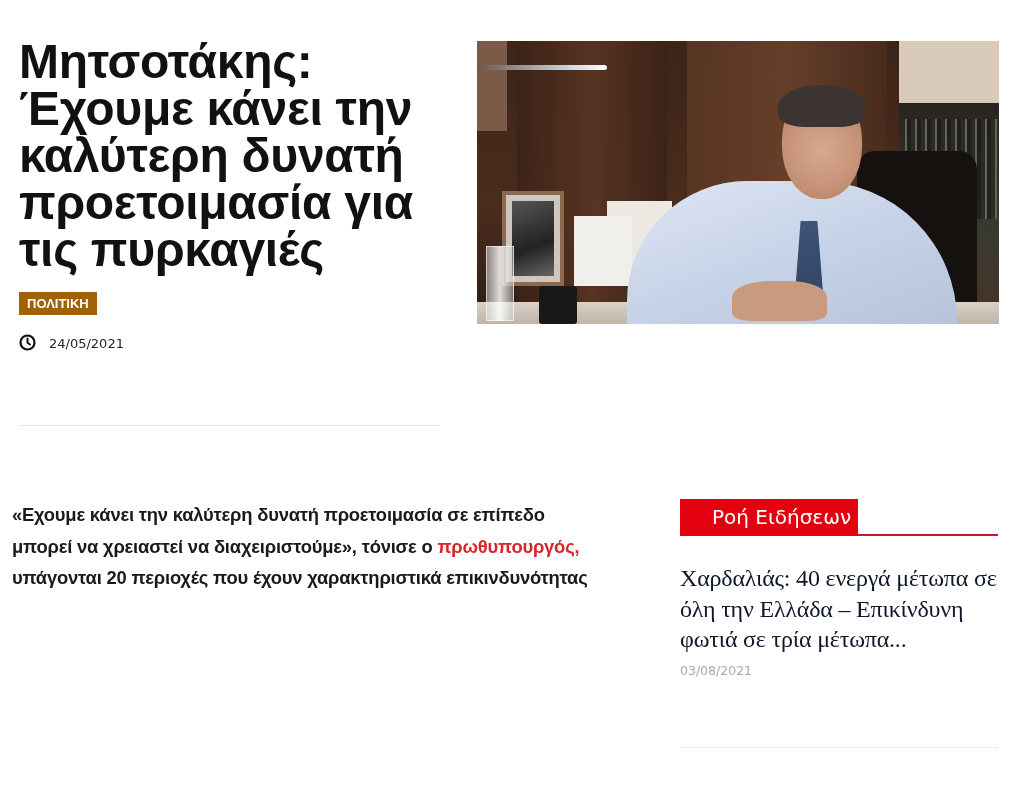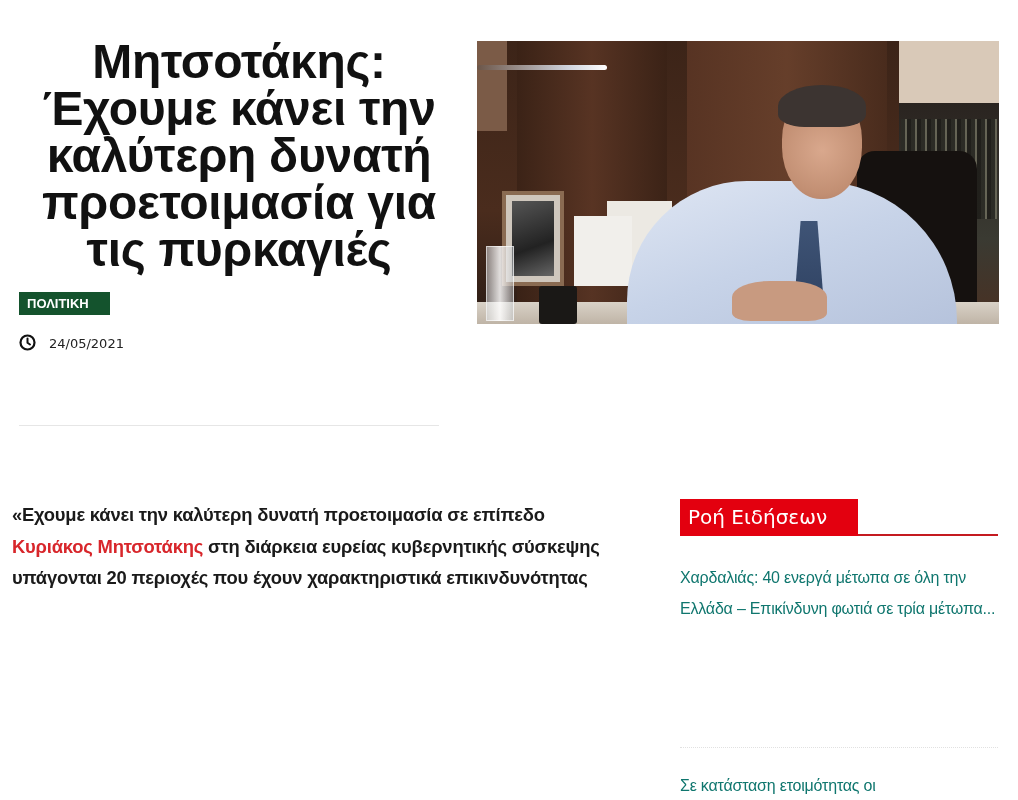"Μητσοτάκης: Έχουμε κάνει την καλύτερη" .title { text-align: center -> none }
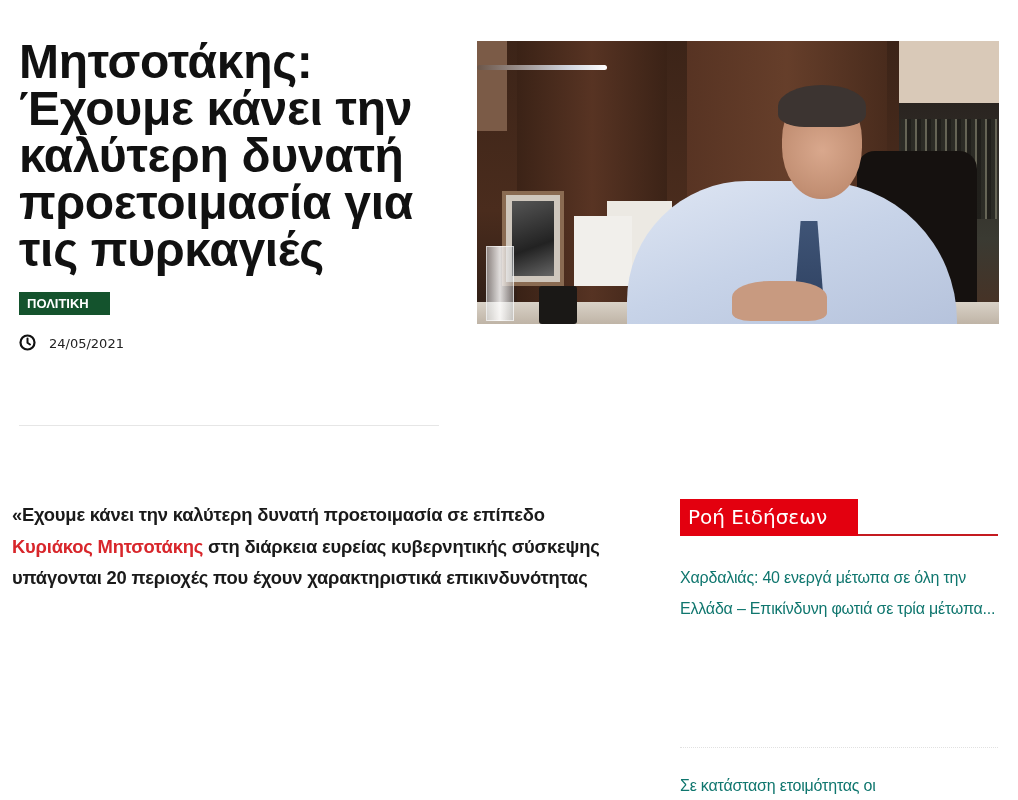"ΠΟΛΙΤΙΚΗ" .category { background: #14532d -> #a16207; padding: 5px 21px 5px 8px -> 5px 8px 5px 8px }
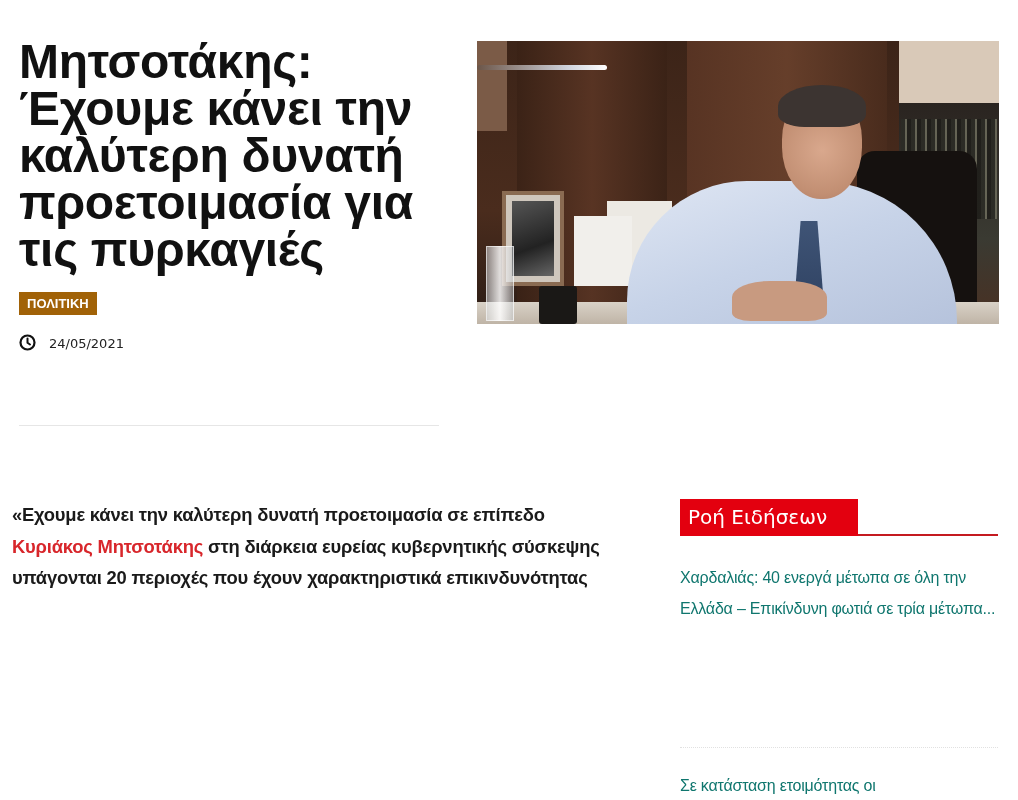"Ροή Ειδήσεων" .sb-head .tag { padding-left: 8px -> 32px }
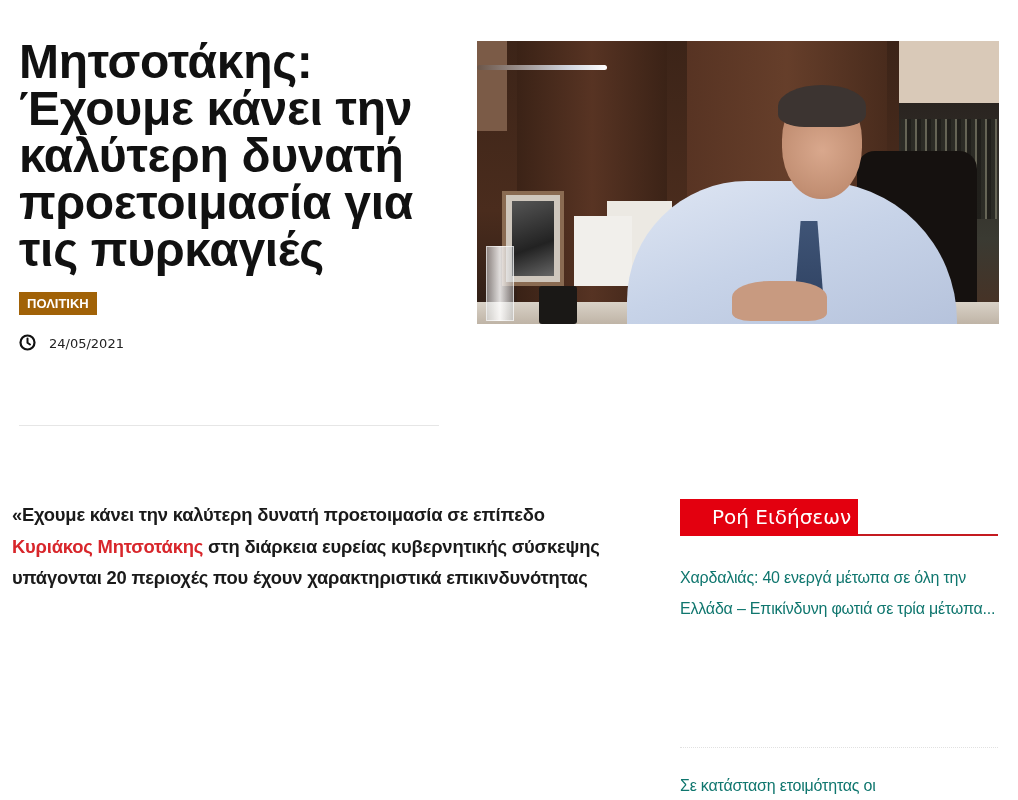"μπορεί να χρειαστεί να διαχειριστούμε»," span.line { html: none -> <span><span>μπορεί να χρειαστεί να διαχειριστούμε», τόνισε ο </span><a>πρωθυπουργός,</a></span> }
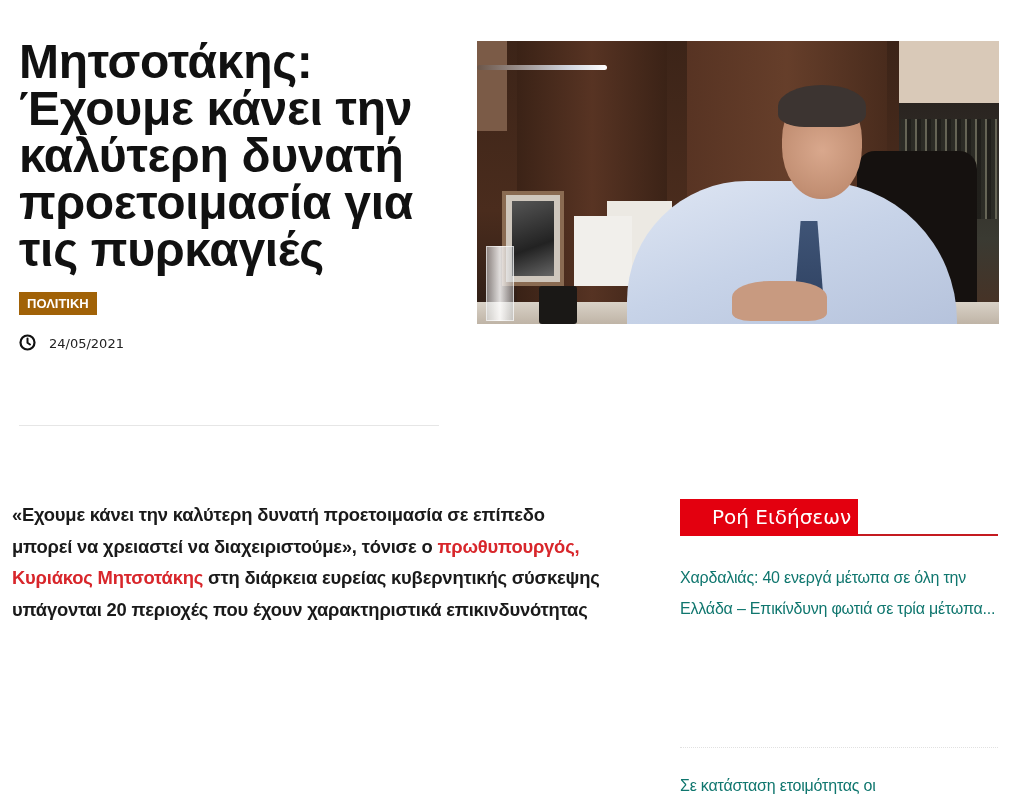"Κυριάκος Μητσοτάκης στη διάρκεια ευρείας" span.line { html: <span><a>Κυριάκος Μητσοτάκης</a><span> στη διάρκεια ευρείας κυβερνητικής σύσκεψης</span></span> -> none }
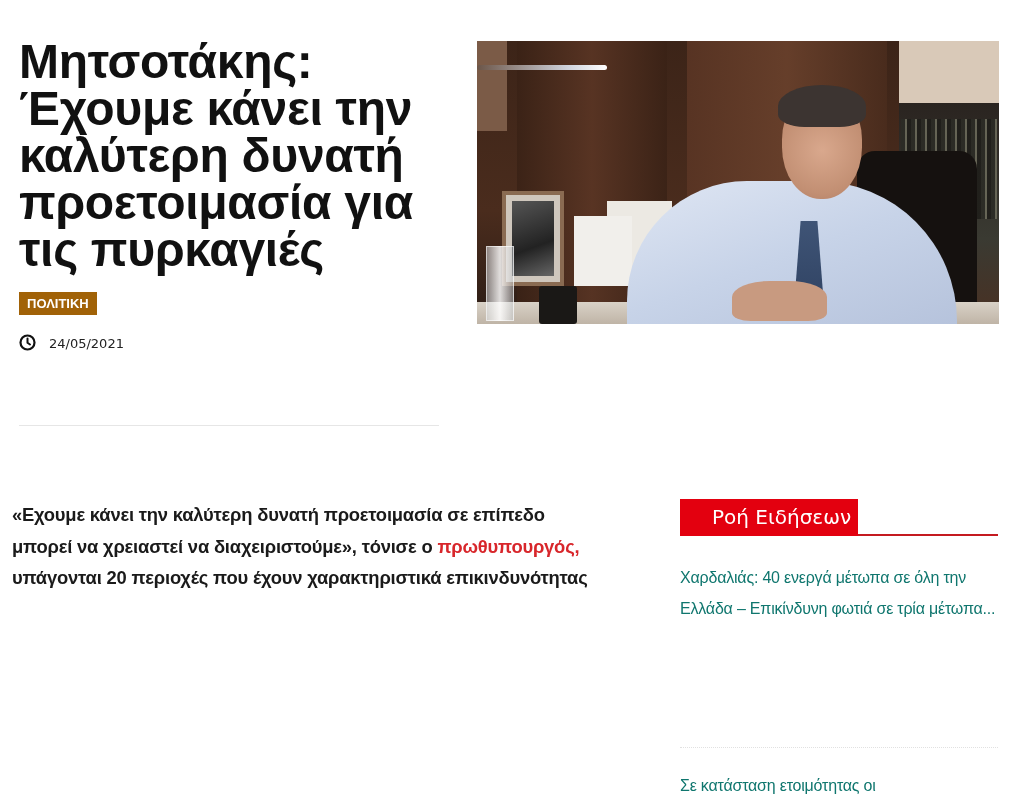"Χαρδαλιάς: 40 ενεργά μέτωπα σε" .news-item .headline { color: #0f766e -> #0f172a; font-family: Liberation Sans, sans-serif -> Liberation Serif, serif; font-size: 16px -> 24px }
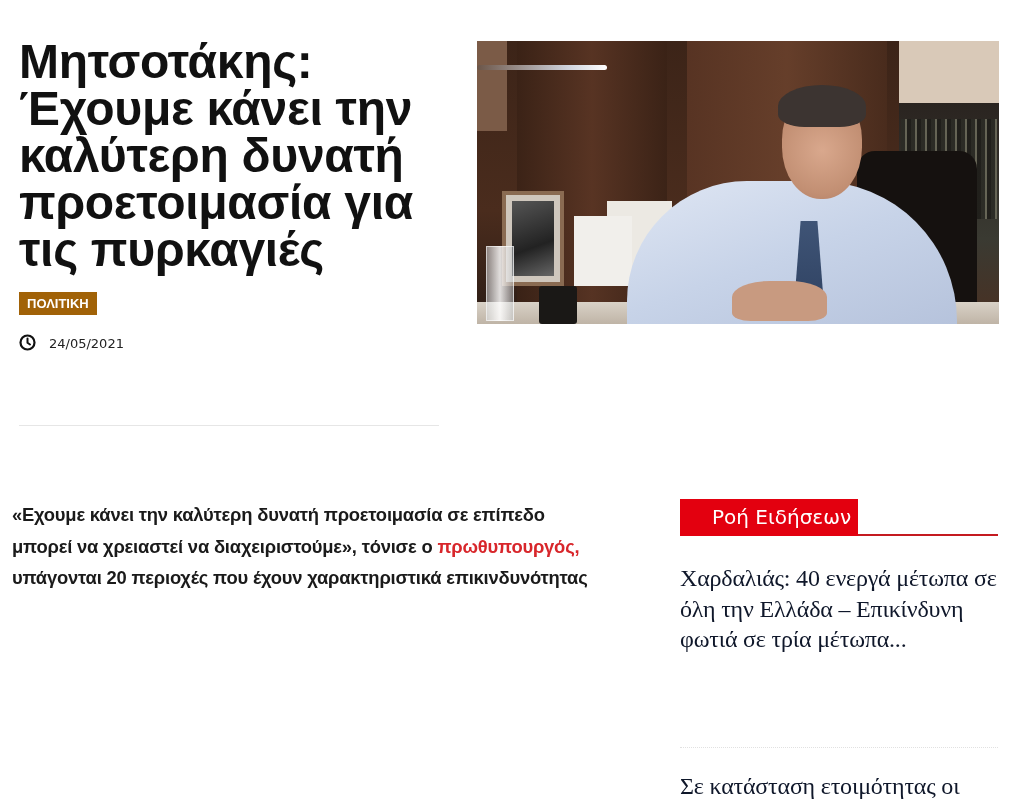"03/08/2021" span.ndate { html: none -> <span>03/08/2021</span> }
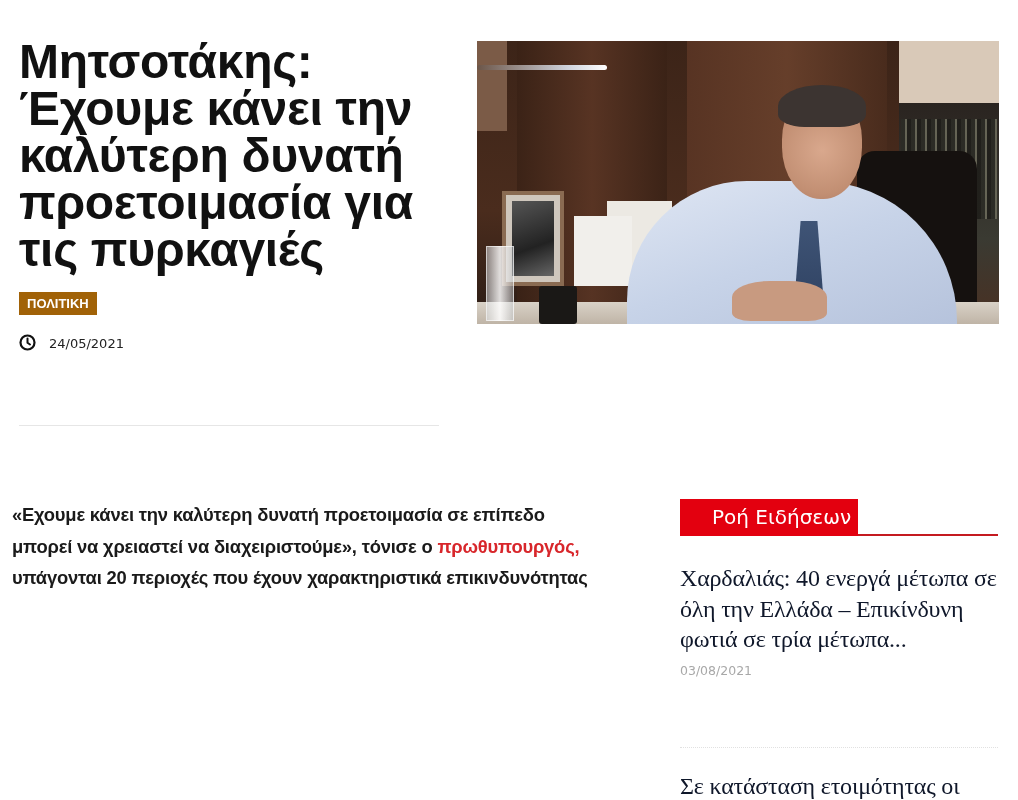"Σε κατάσταση ετοιμότητας οι" div.news-item { html: <div> <a>Σε κατάσταση ετοιμότητας οι</a> </div> -> none }
